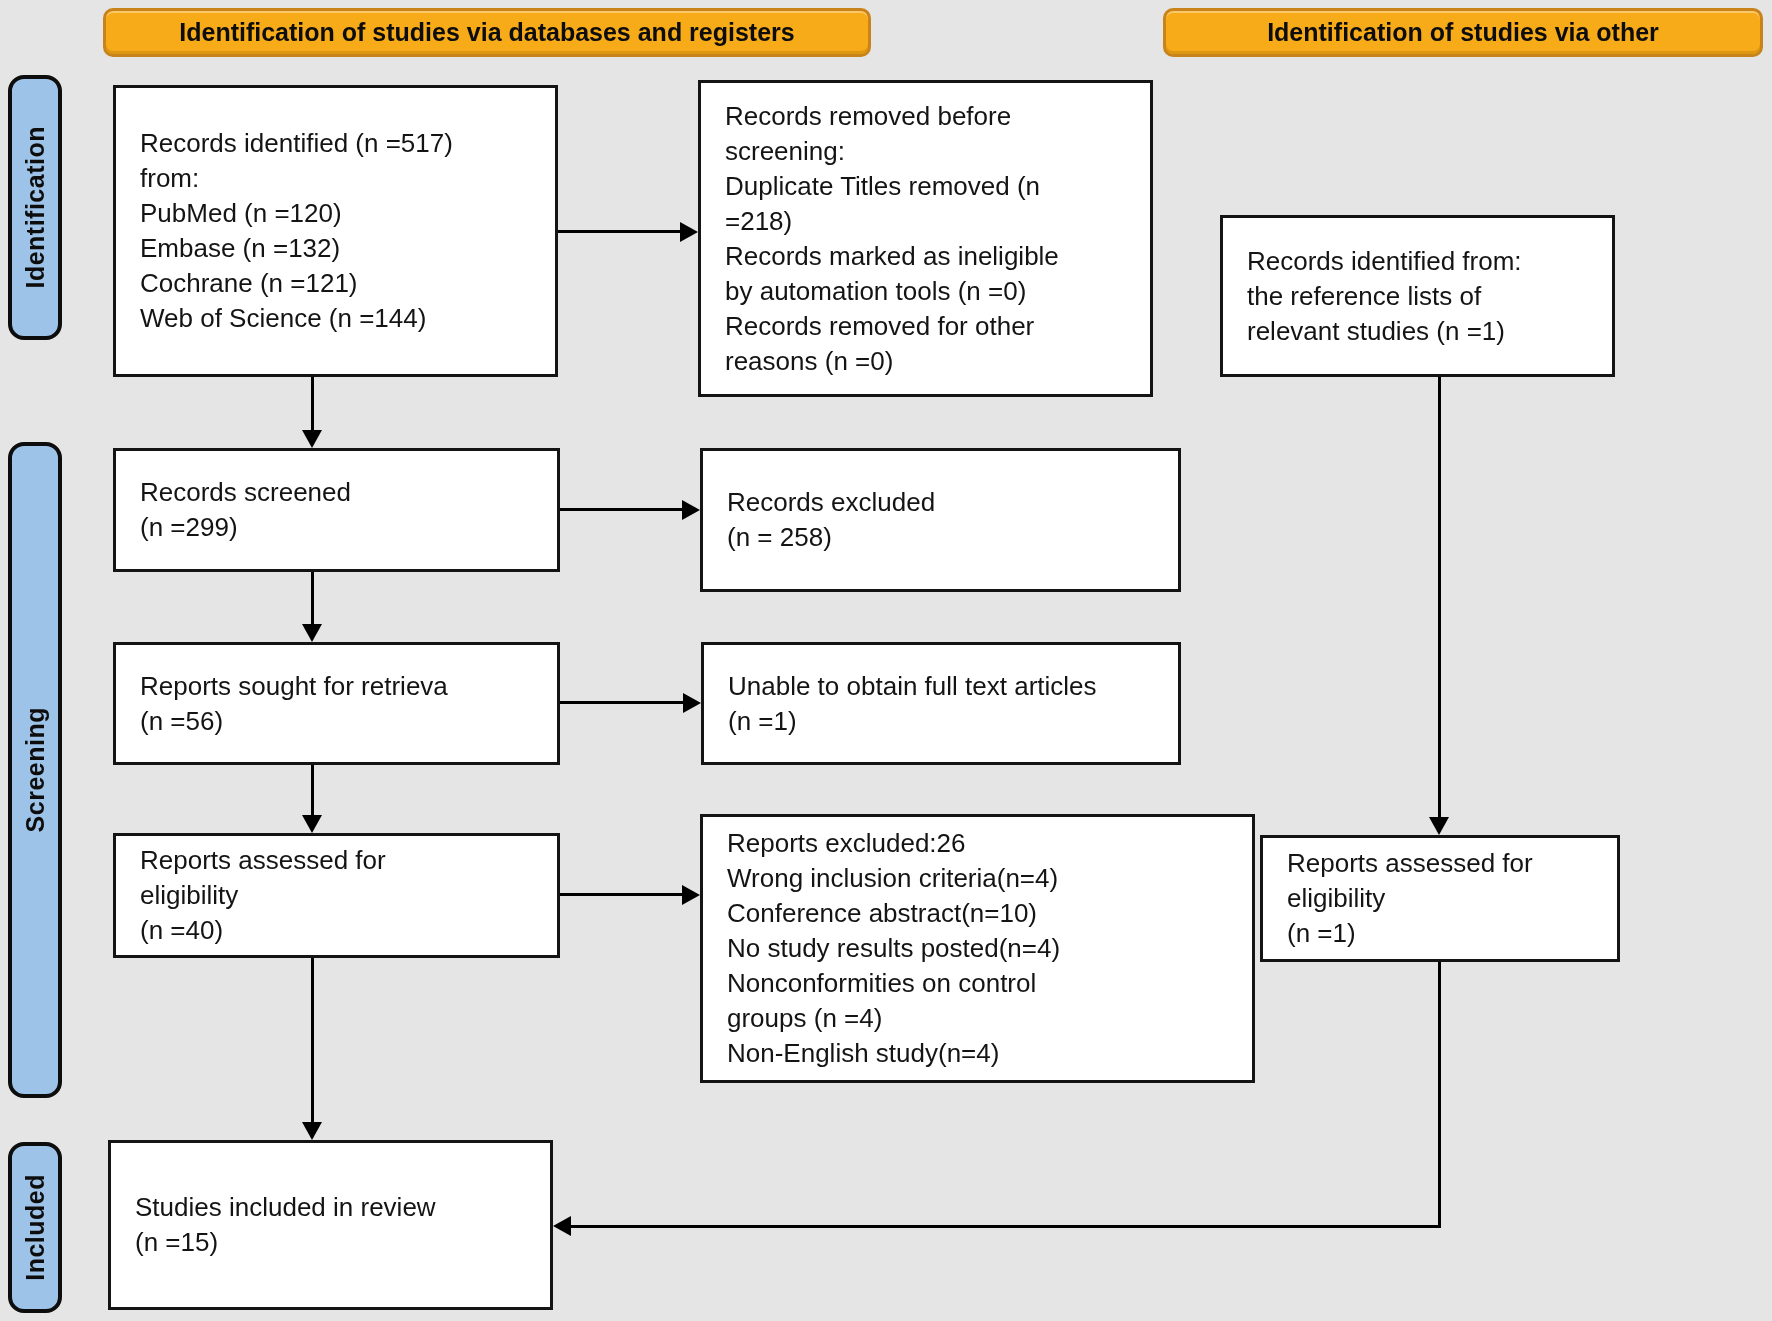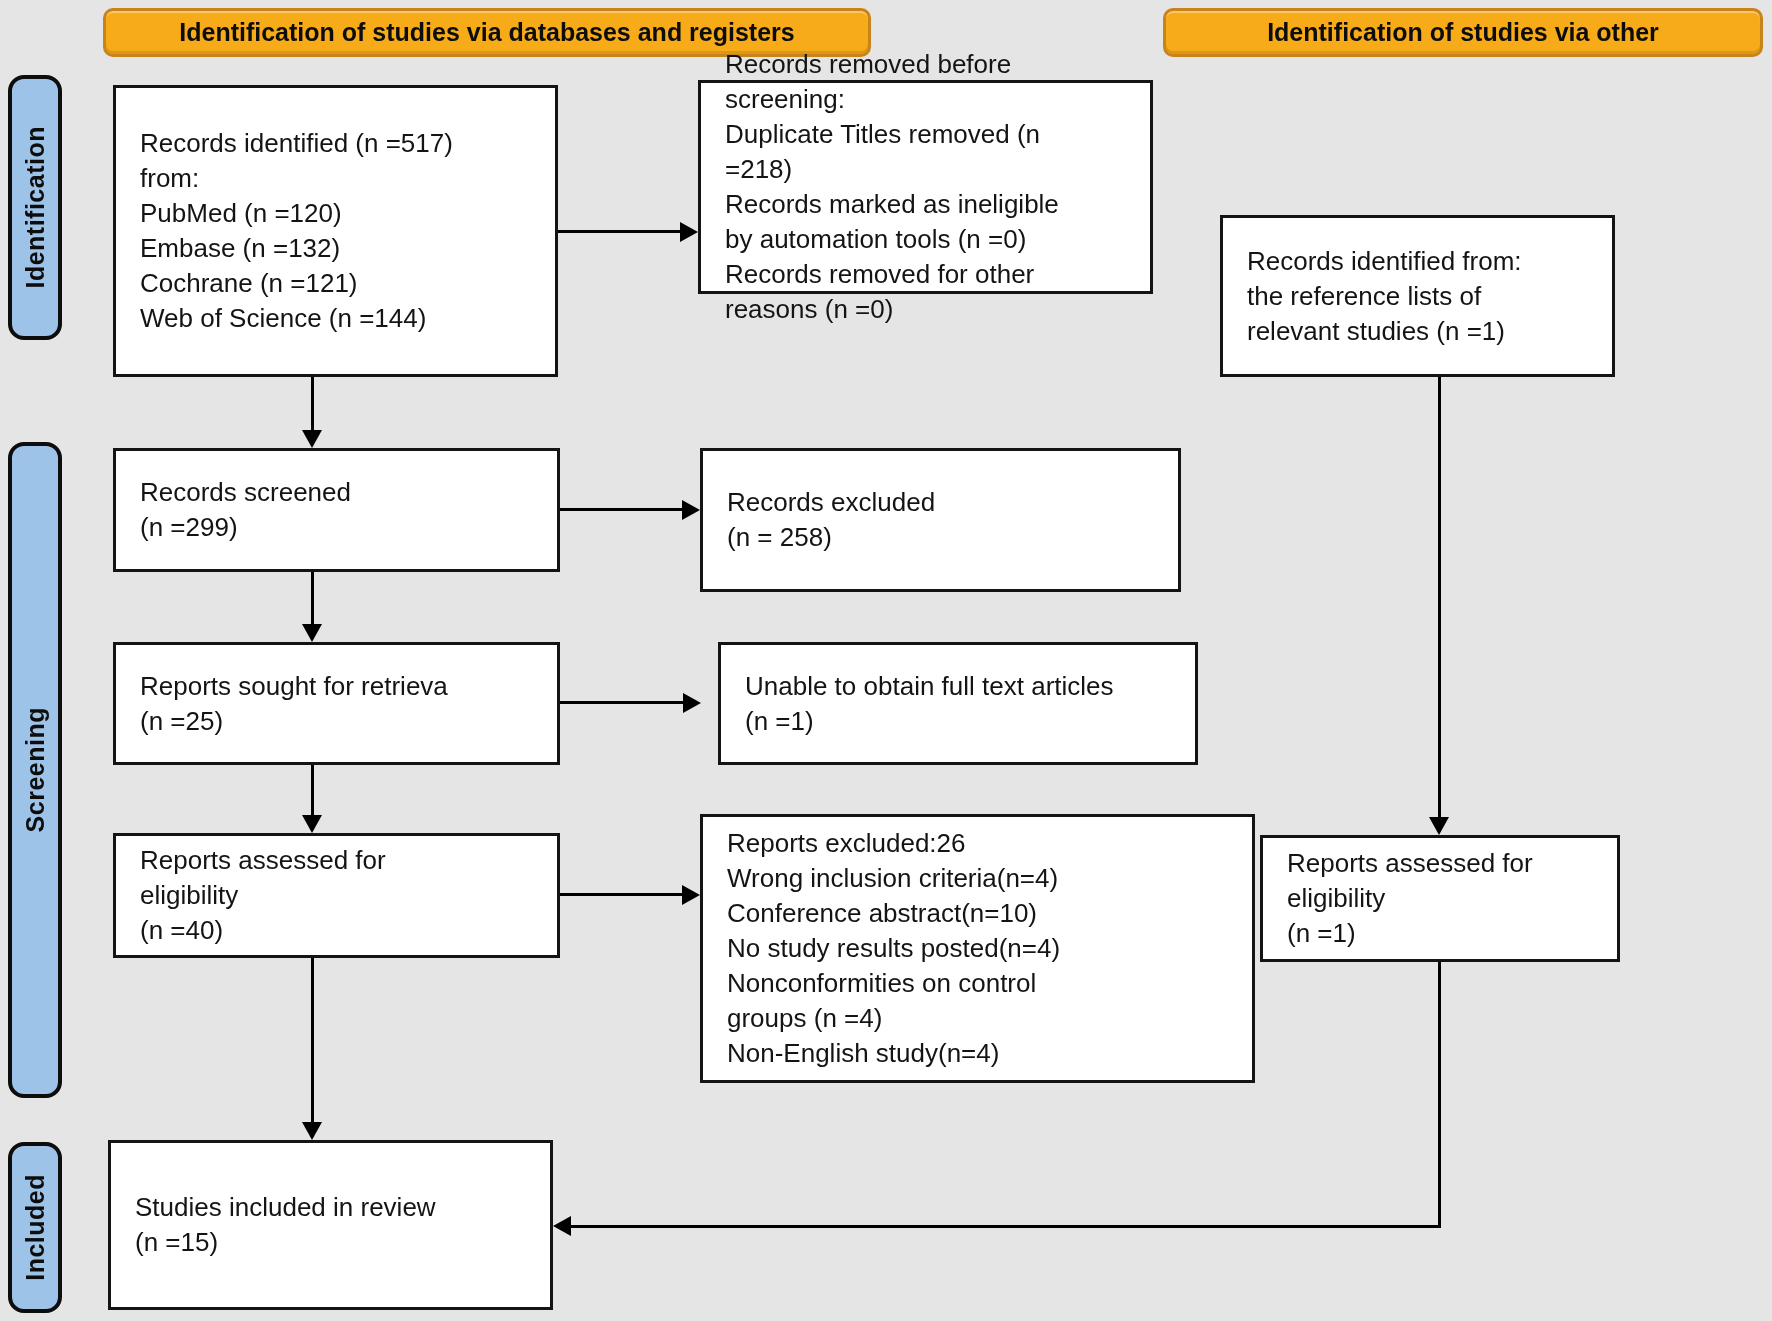"Records removed before" div.box { height: 214px -> 317px }
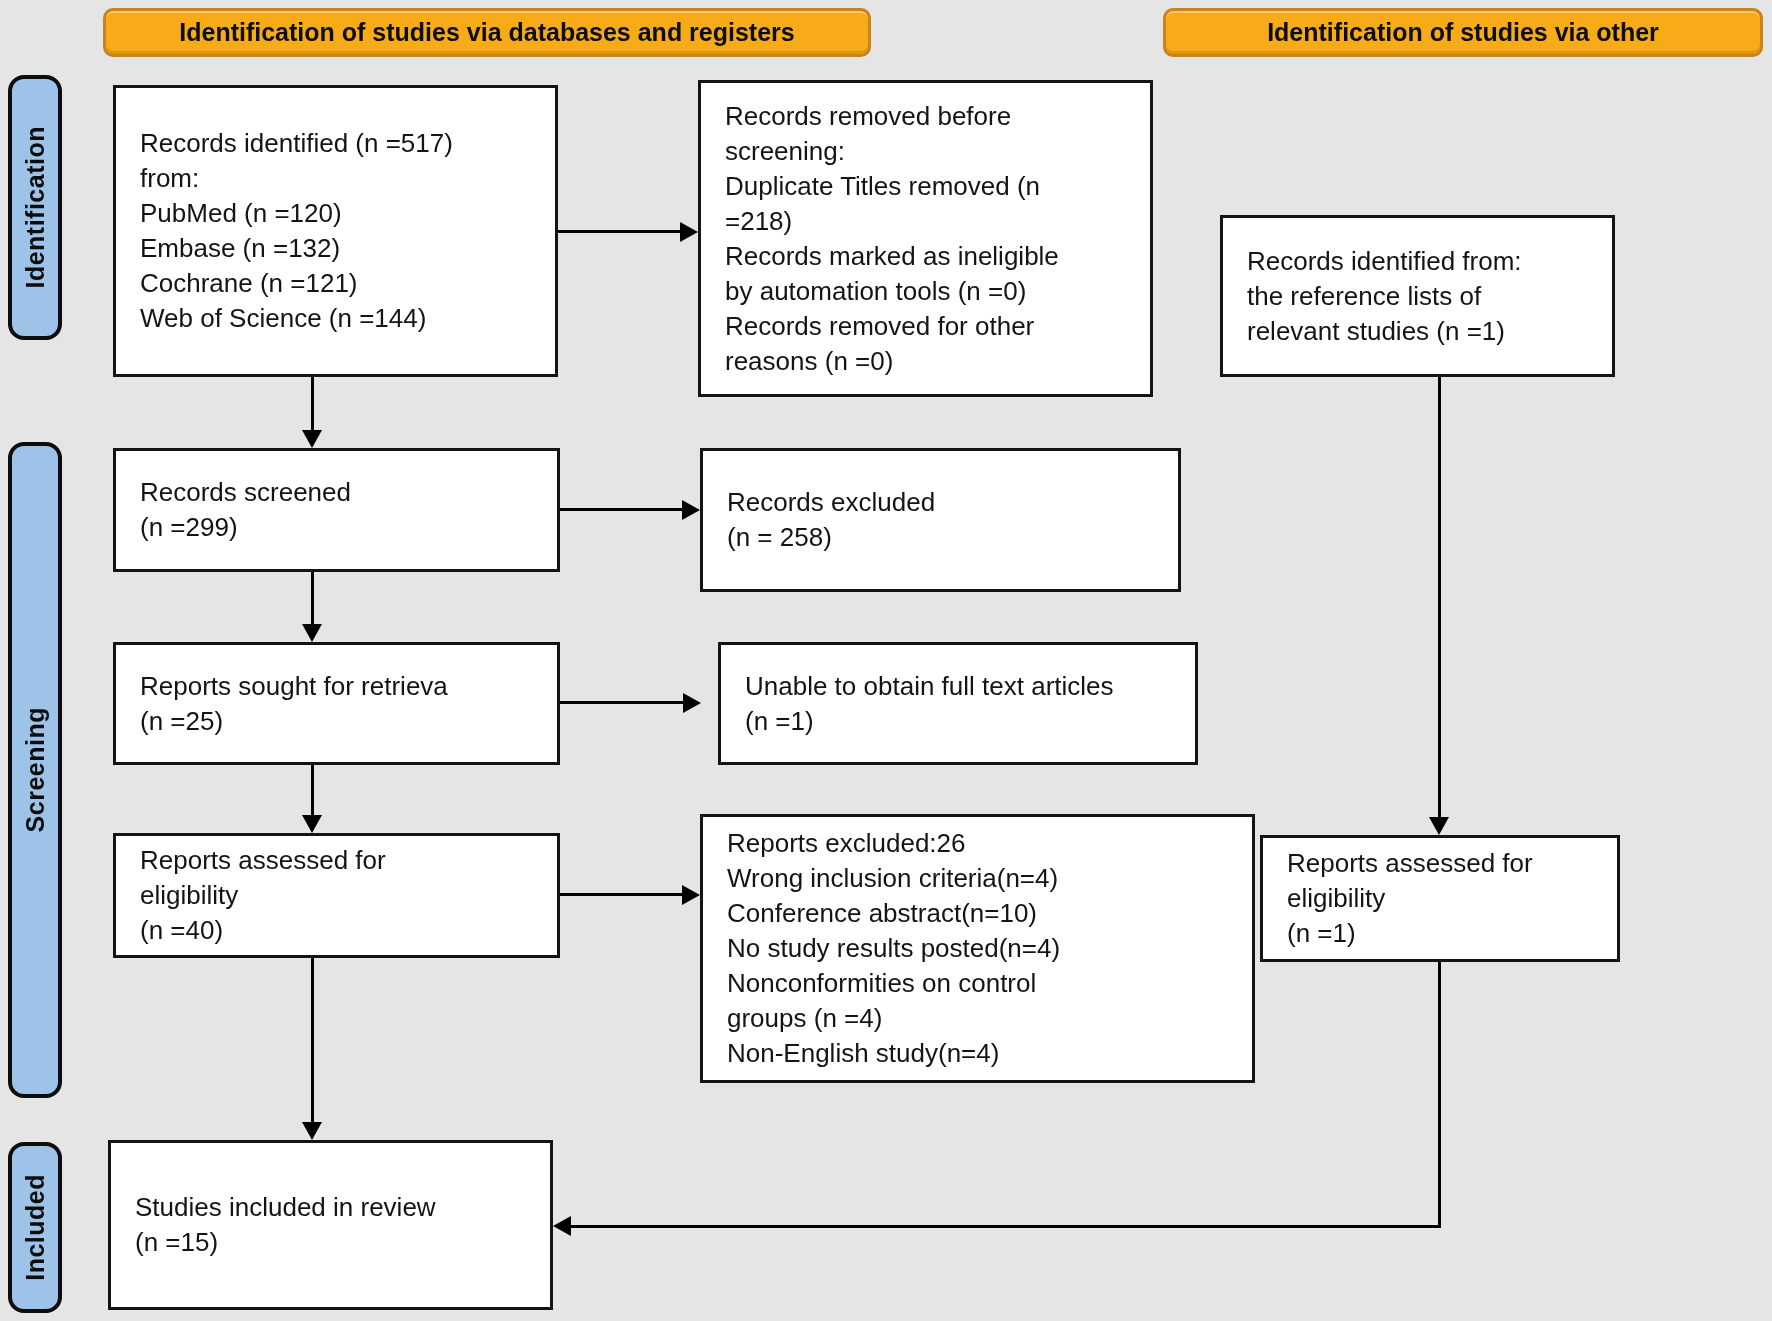"Reports sought for retrieva" div.box-text { text: 25 -> 56 }
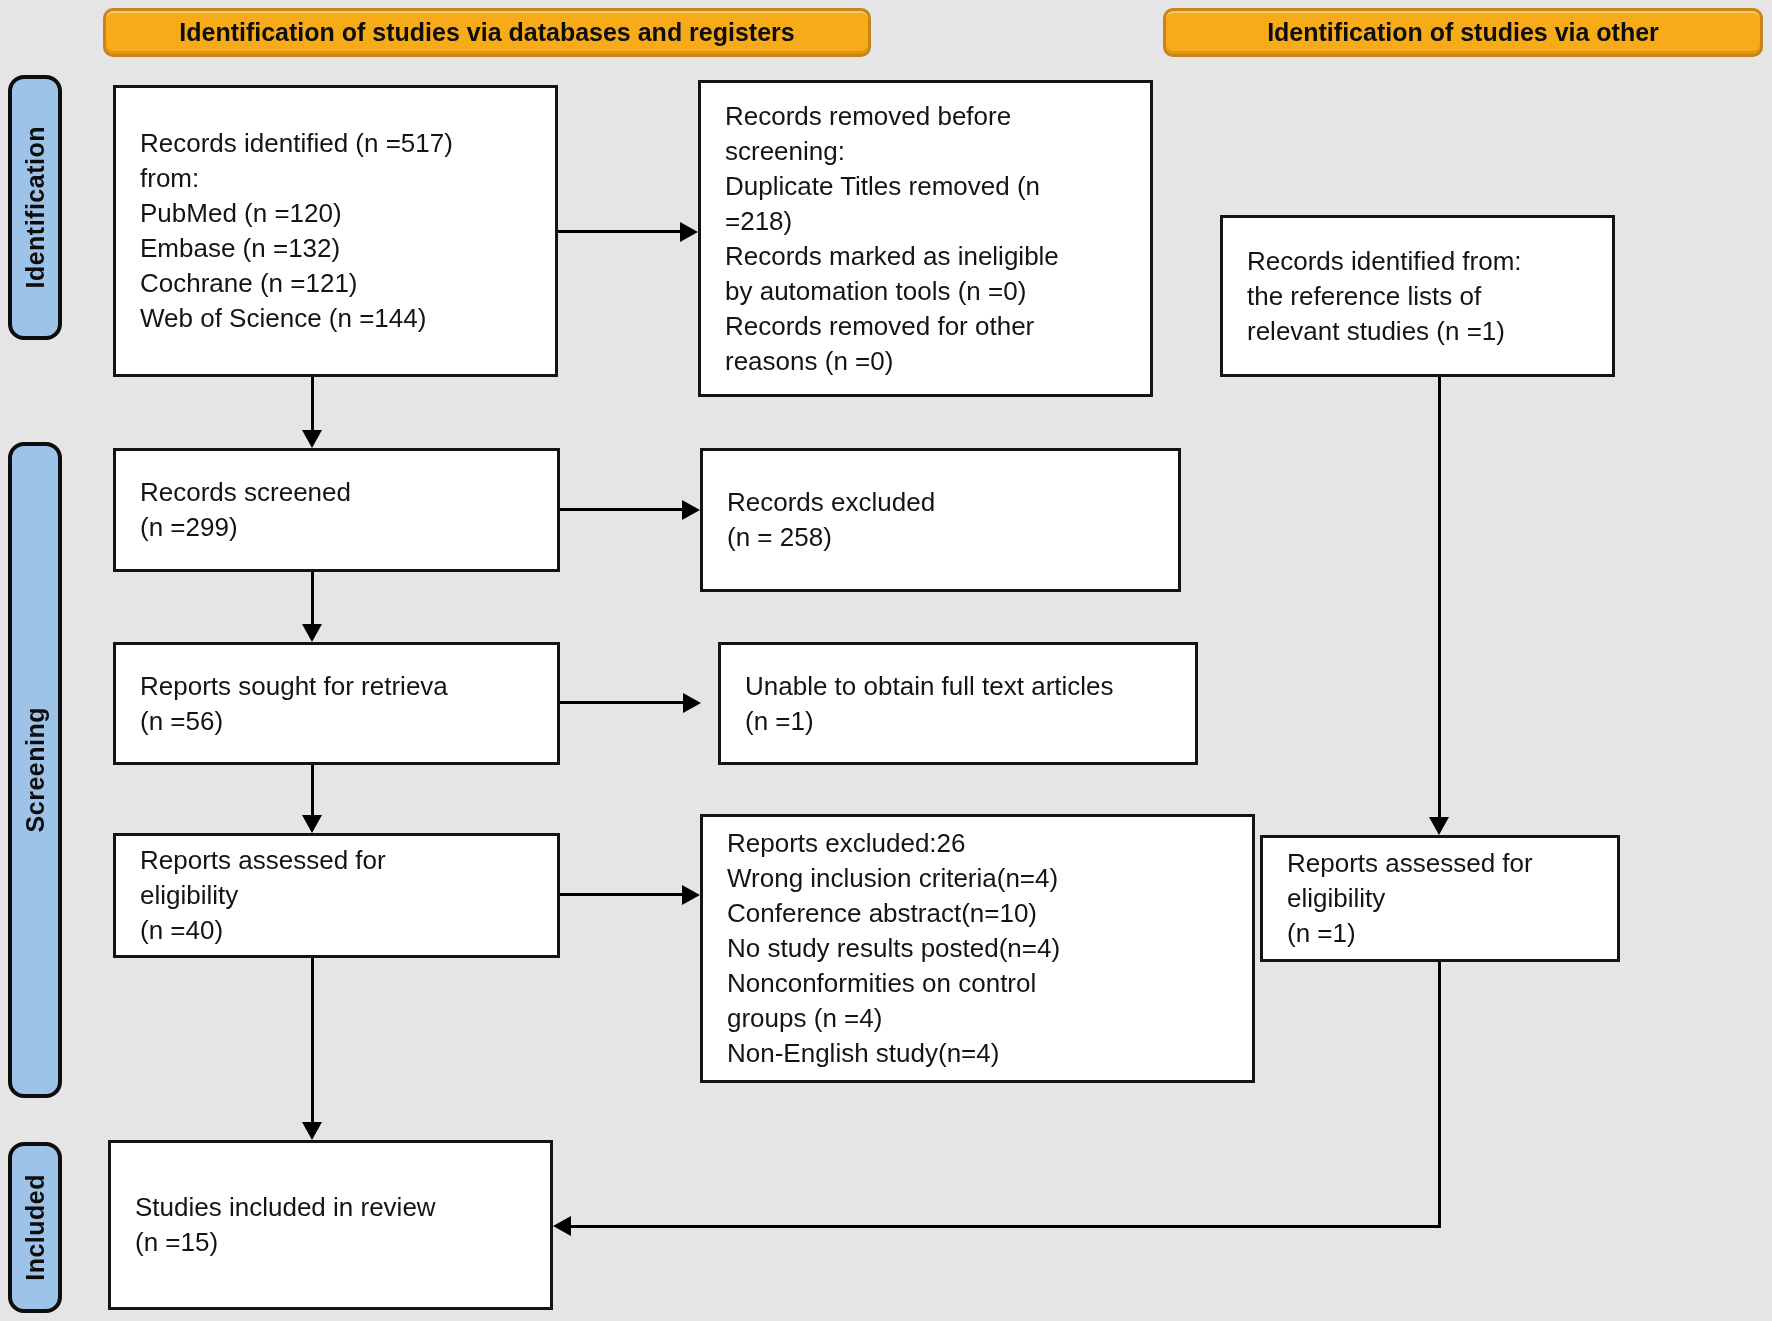"Unable to obtain full text" div.box { margin-left: 17px -> none }
